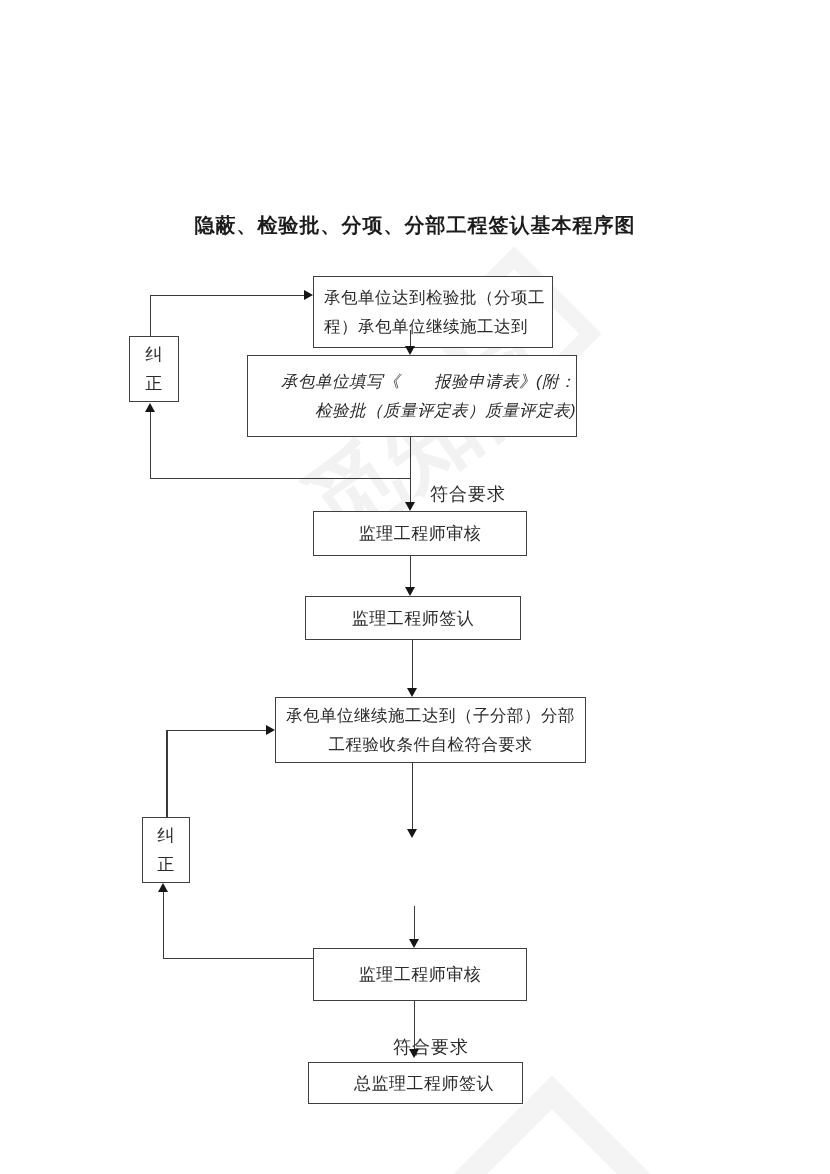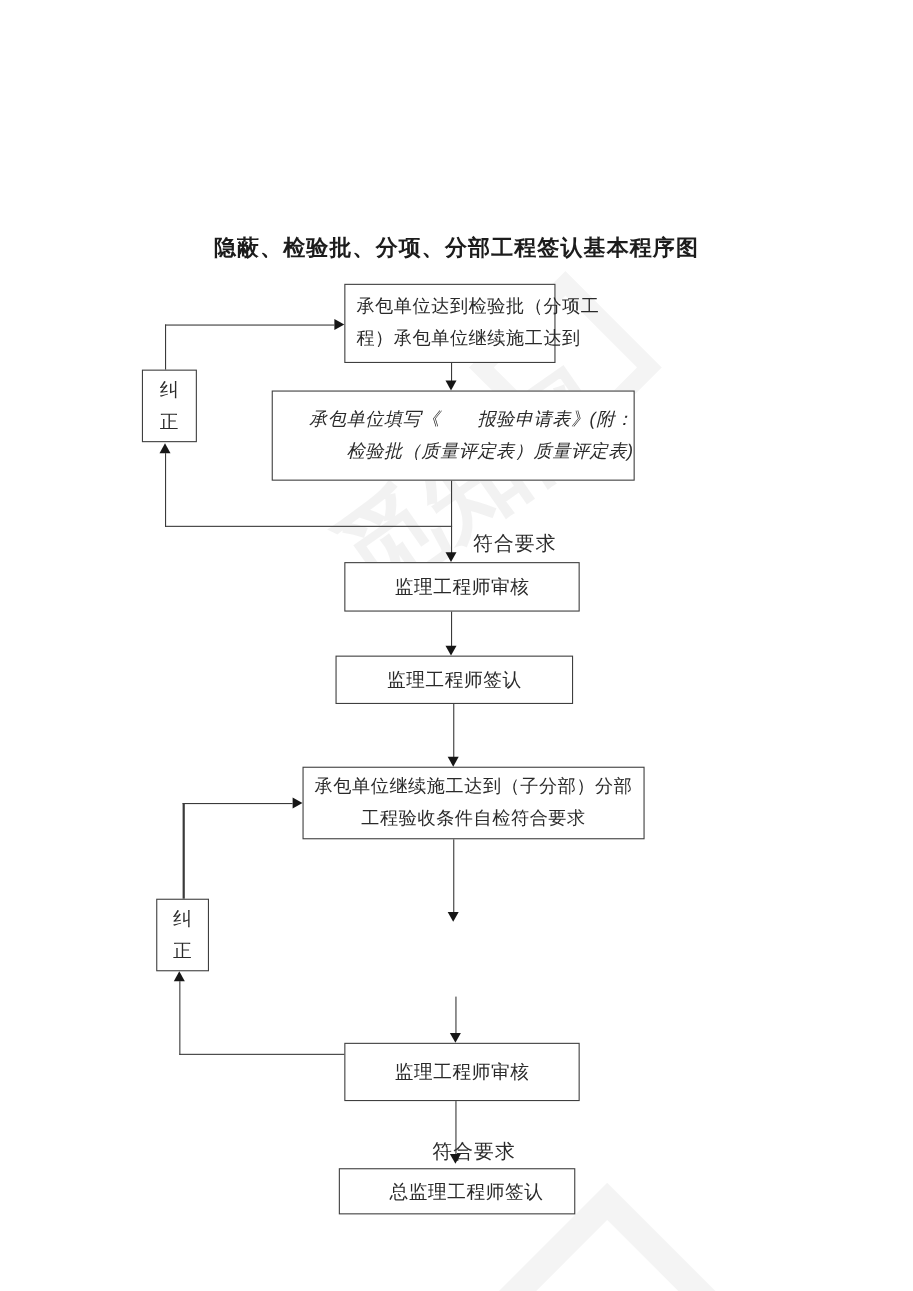"承包单位达到检验批（分项工" div.box { top: 258px -> 276px; width: 192px -> 240px }
